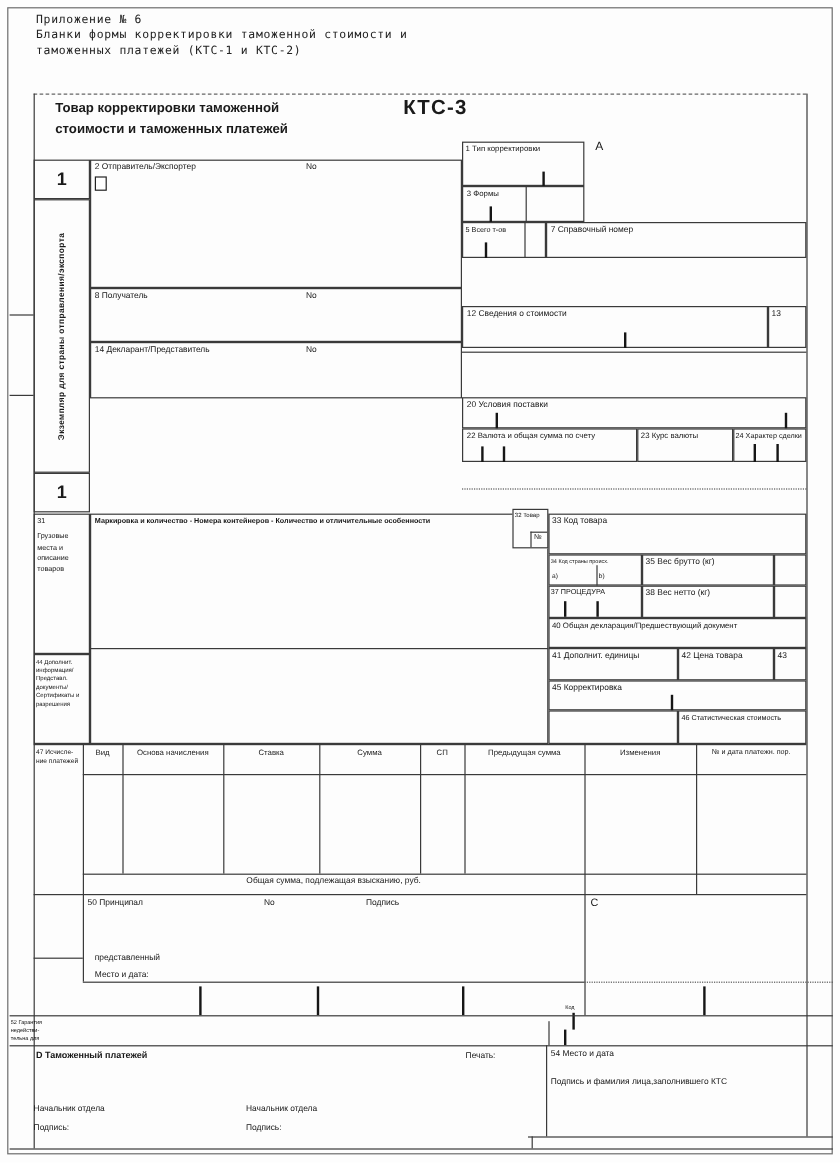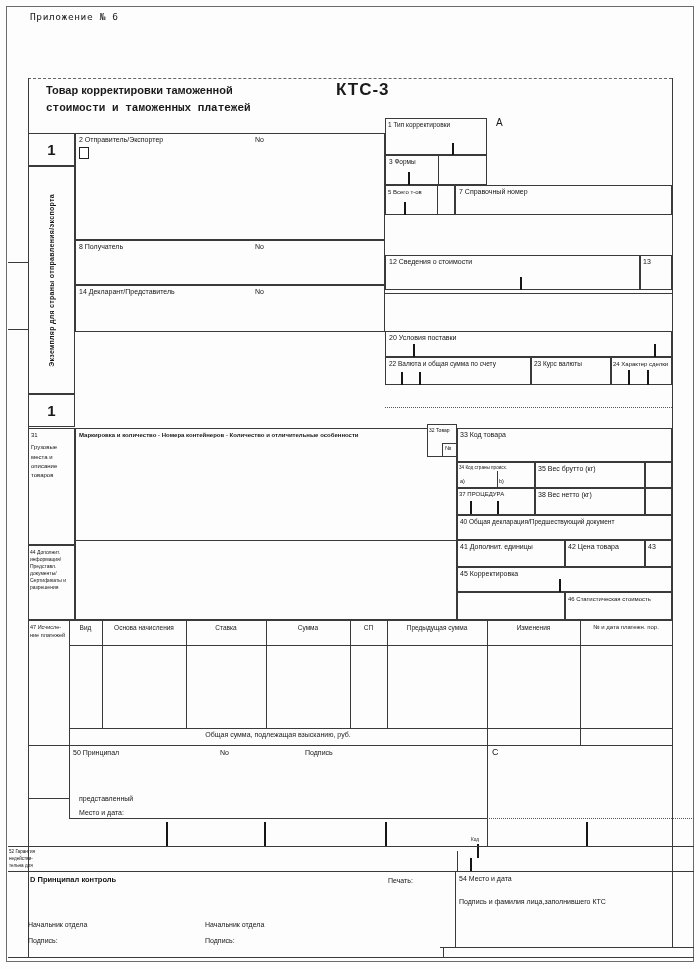"Бланки формы корректировки таможенной" div.mono { html: none -> <div>Бланки формы корректировки таможенной стоимости и</div> }
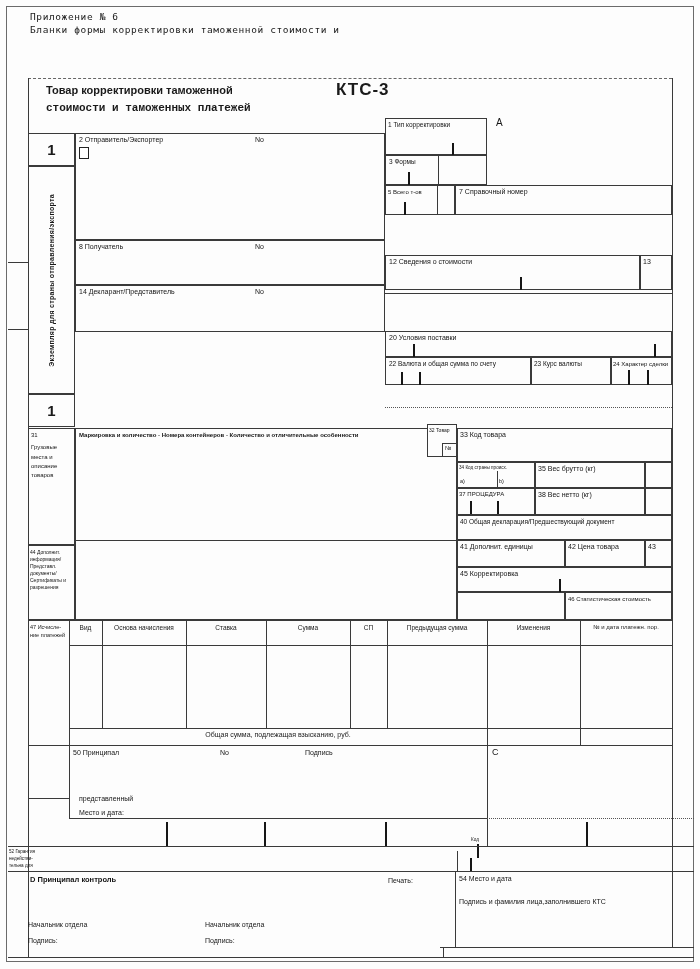"таможенных платежей (КТС-1 и КТС-2)" div.mono { html: none -> <div>таможенных платежей (КТС-1 и КТС-2)</div> }
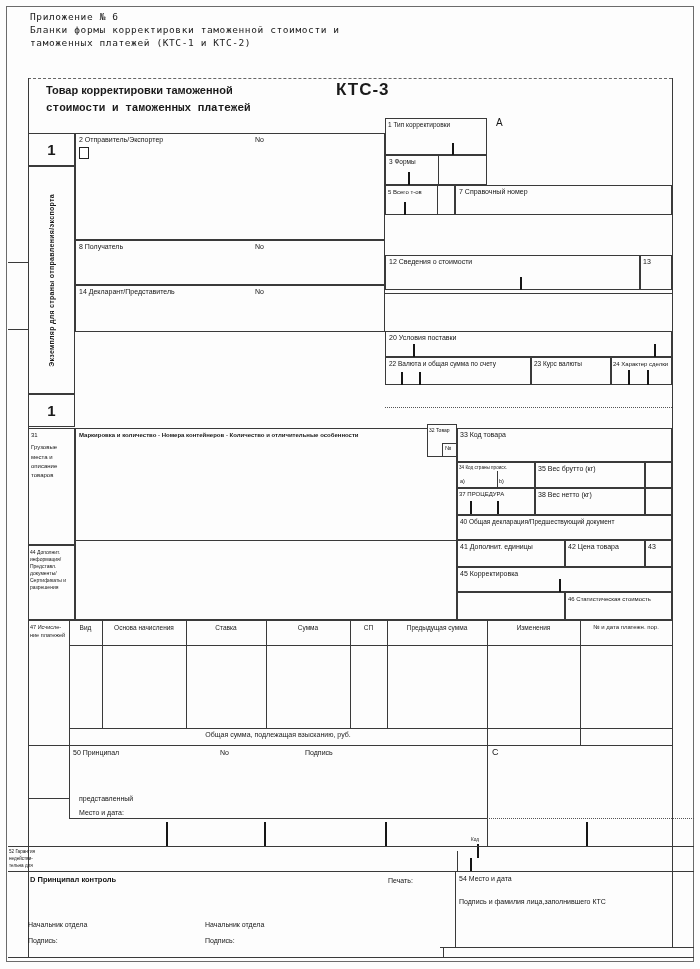"стоимости и таможенных платежей" div.title { font-family: Liberation Mono, monospace -> none }
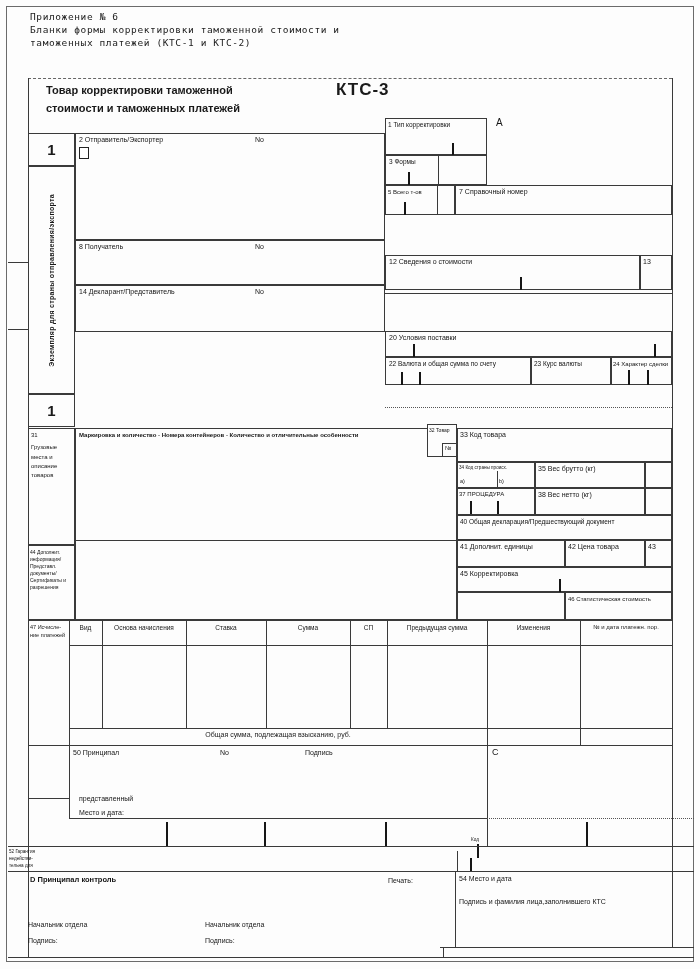"D Принципал контроль" div.lbl { text: Принципал контроль -> Таможенный платежей }
